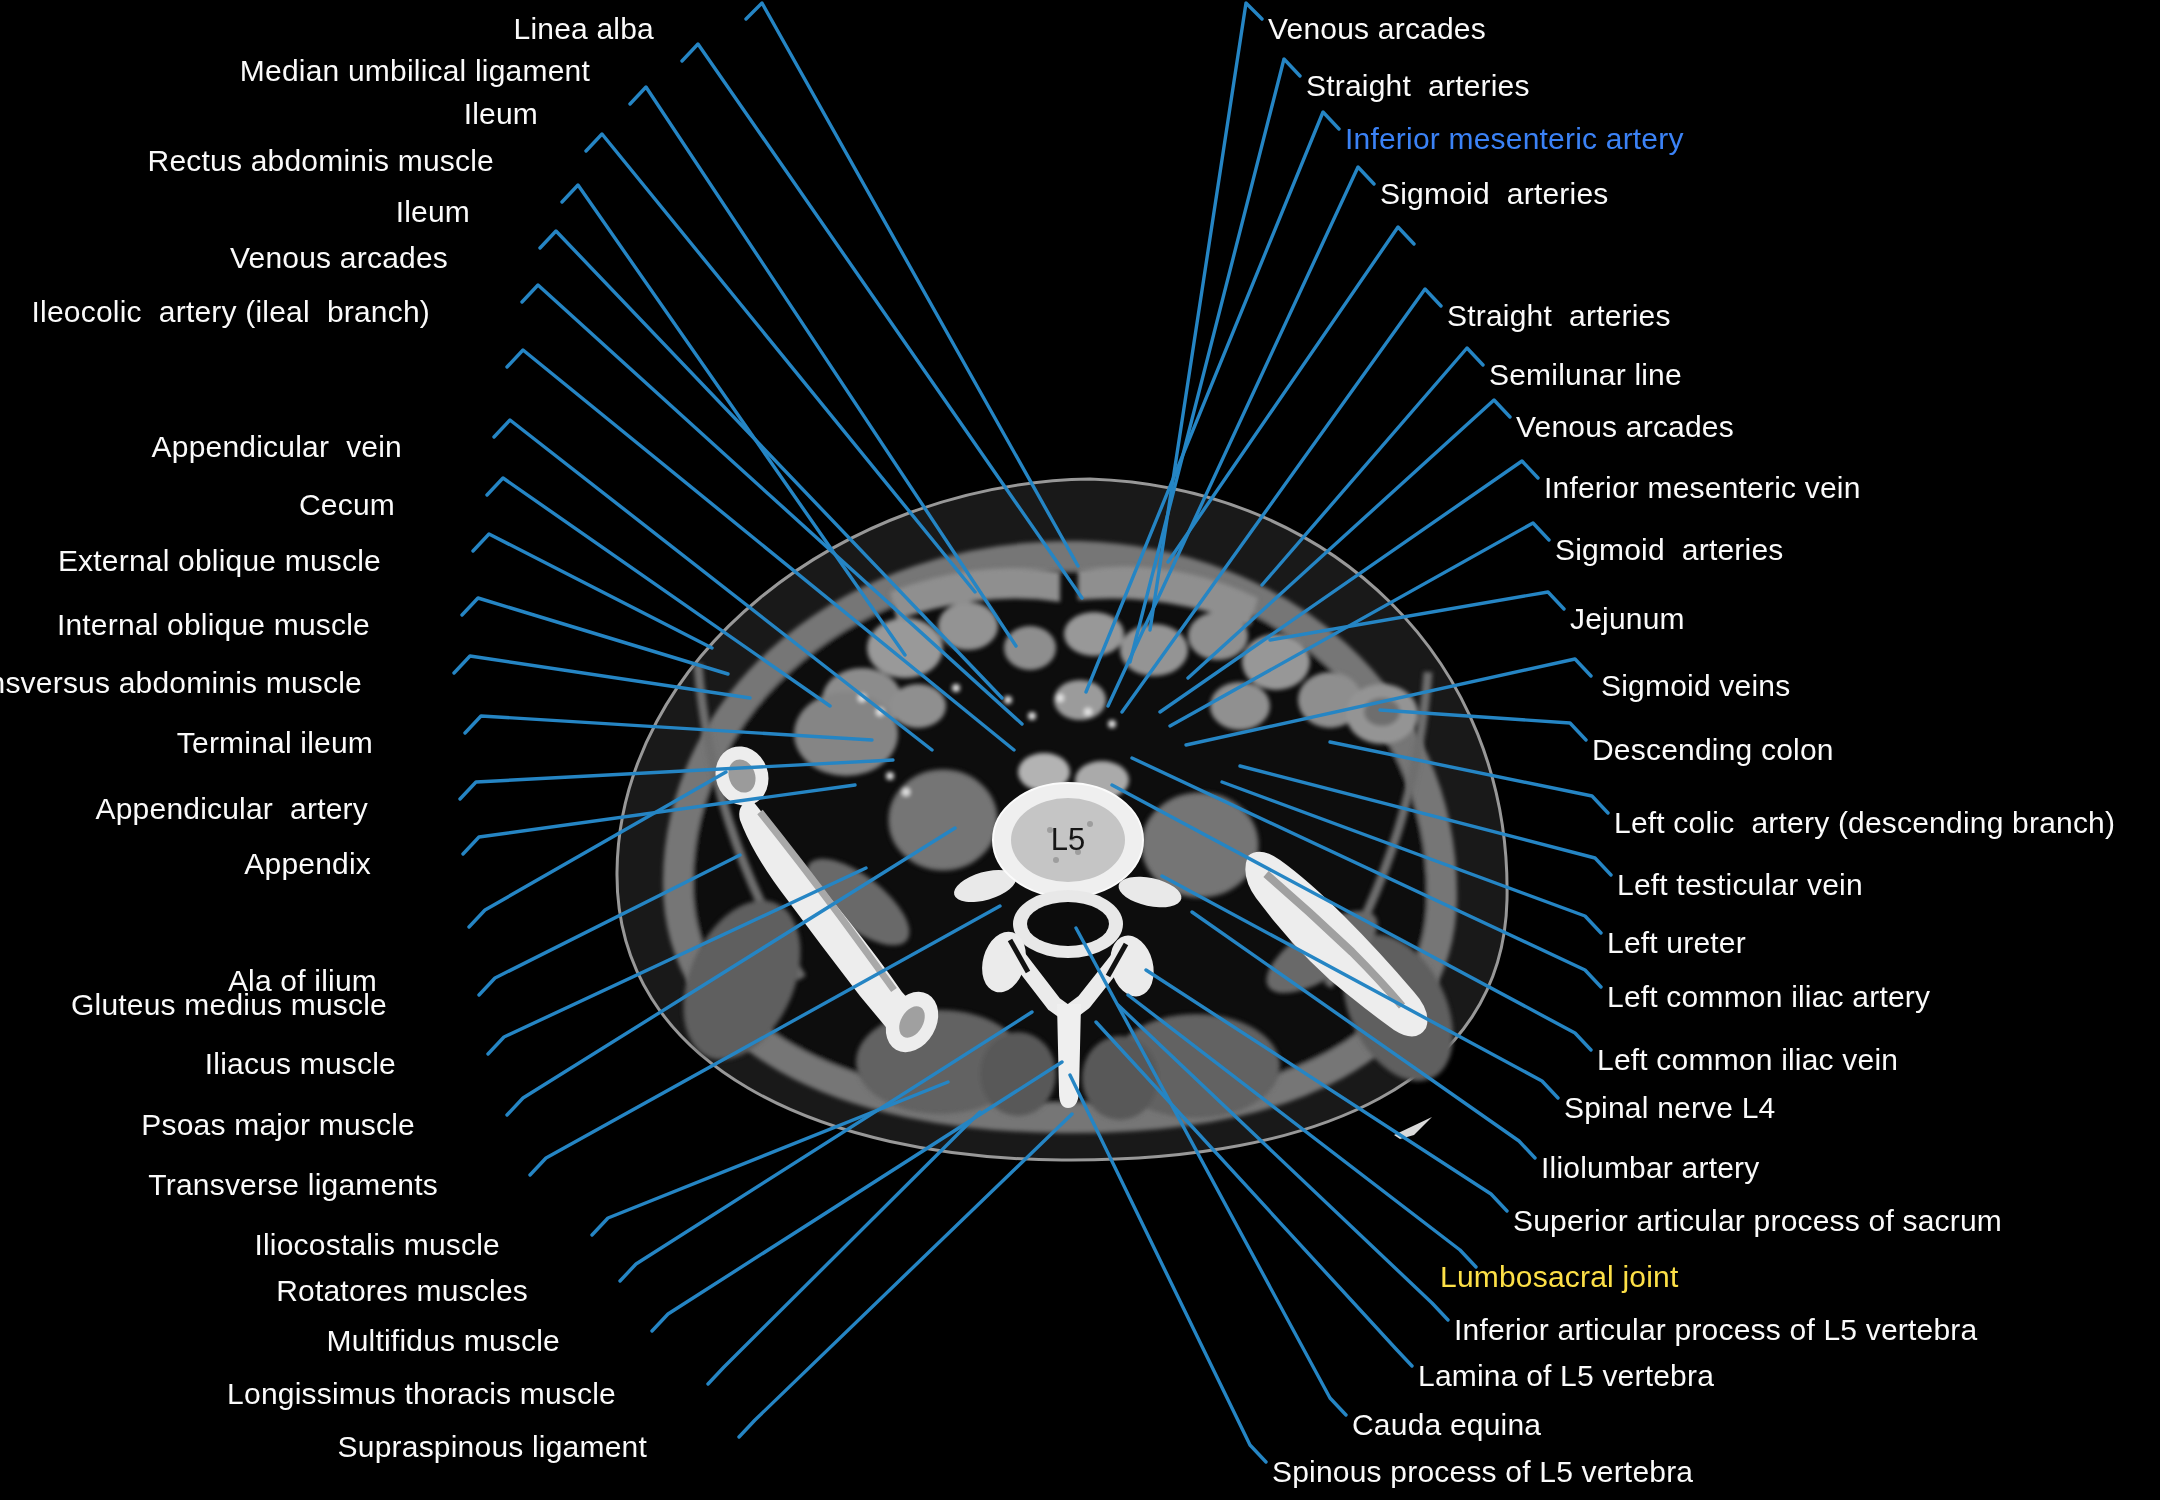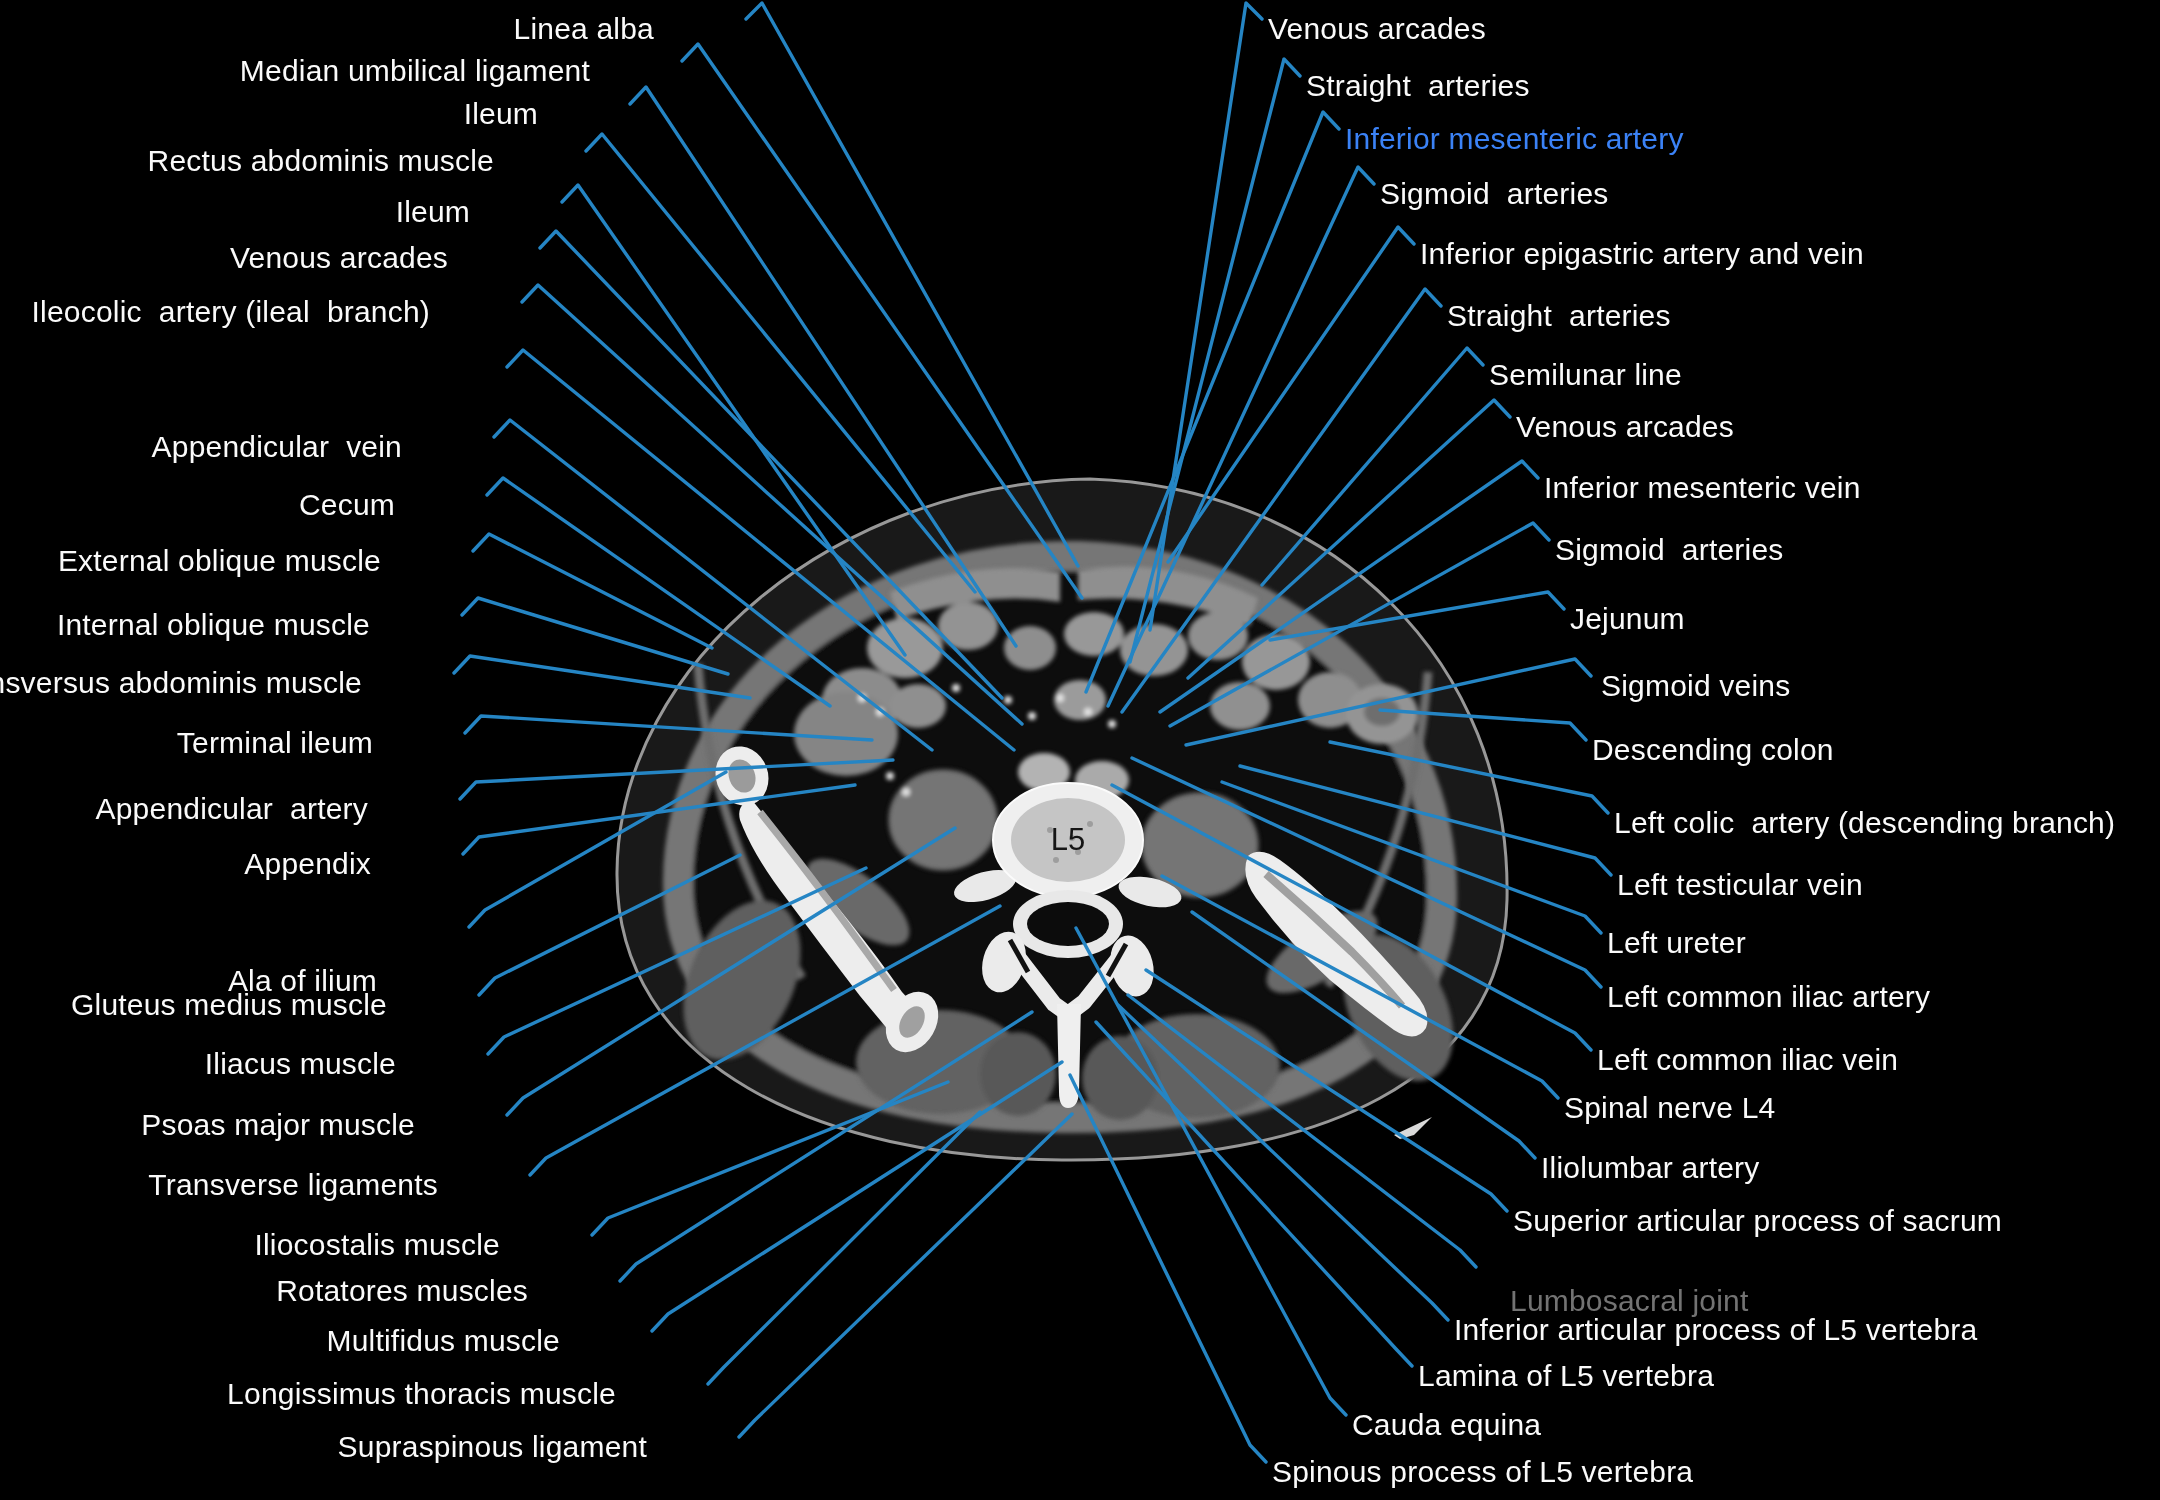"Inferior epigastric artery and vein" div.label { html: <div>Inferior epigastric artery and vein</div> -> none }
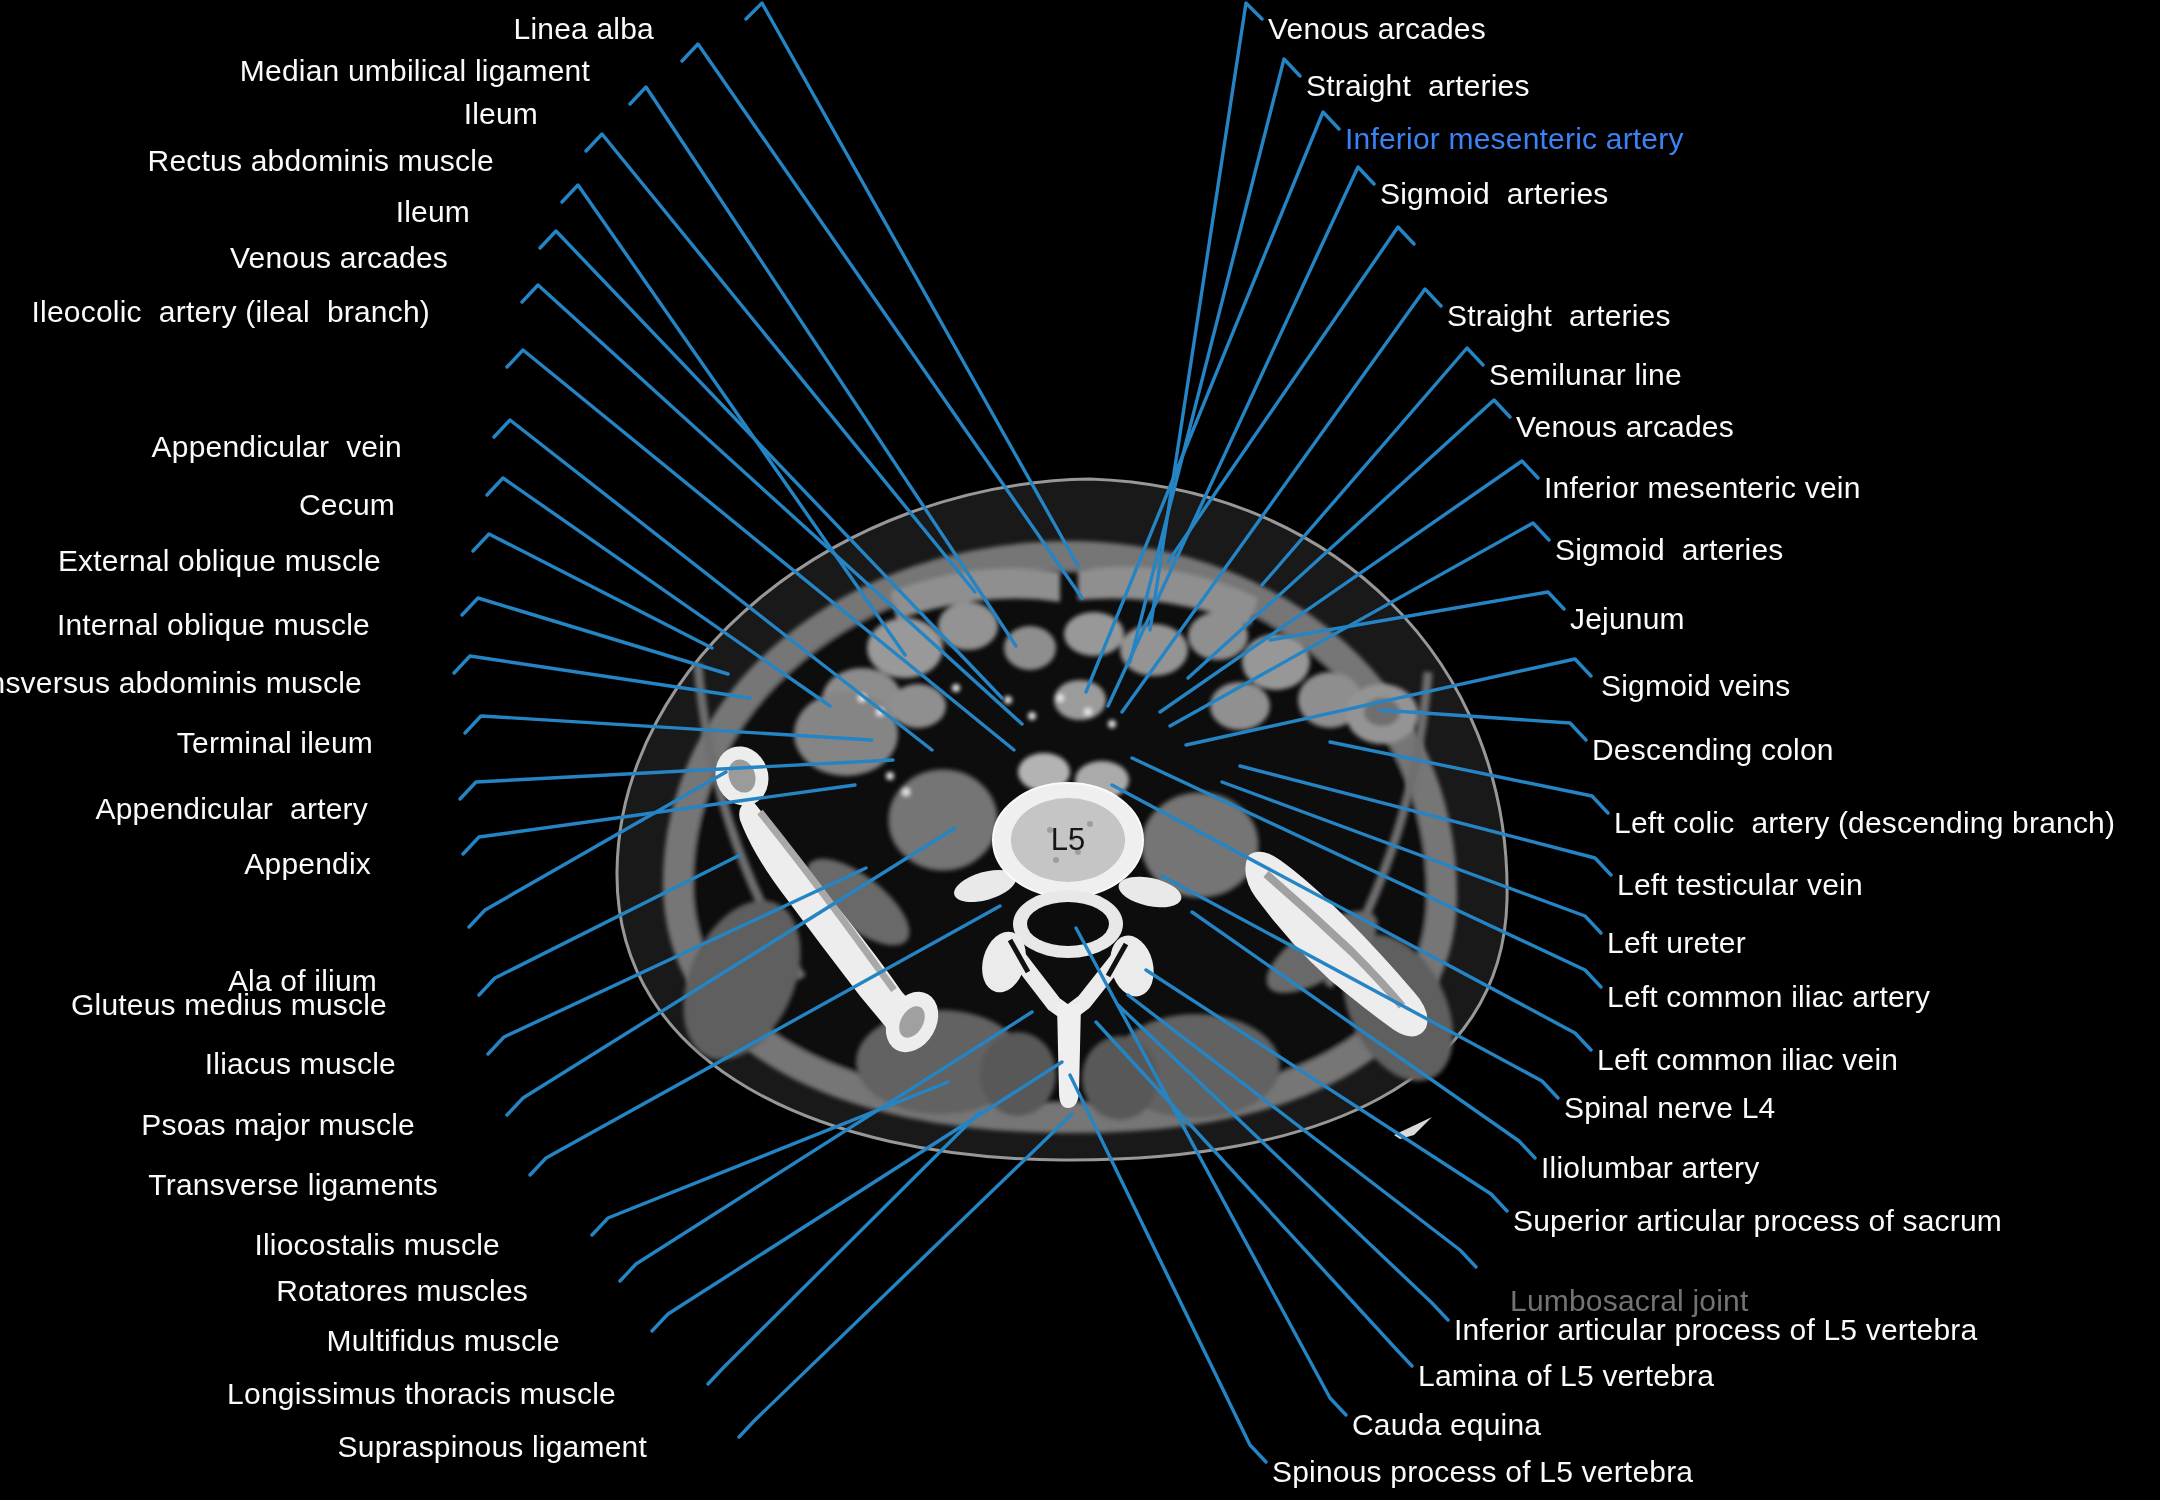"Lumbosacral joint" div.label { color: #737373 -> #fde047; left: 1510px -> 1440px; margin-top: 24px -> none }
